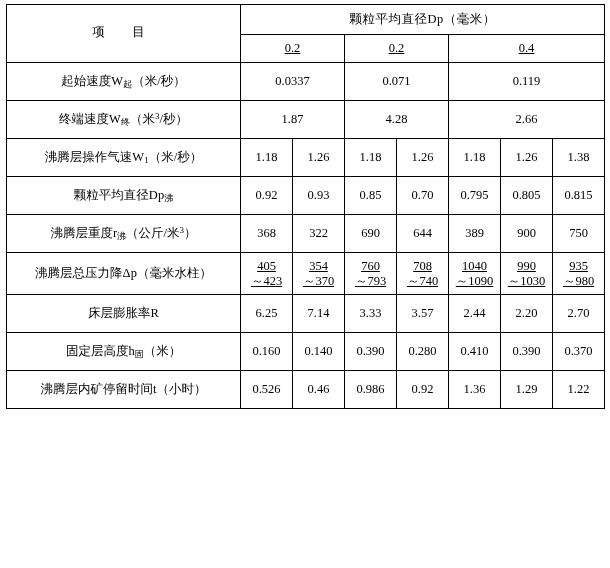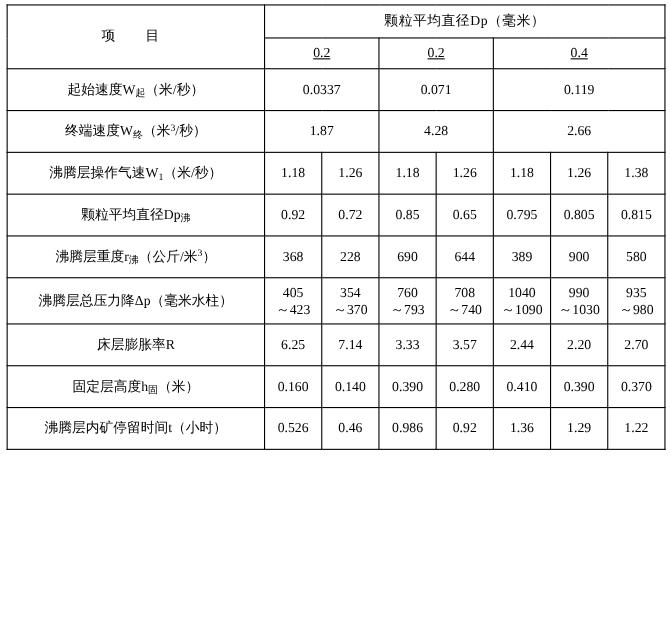"0.72" td.num { text: 0.72 -> 0.93 }
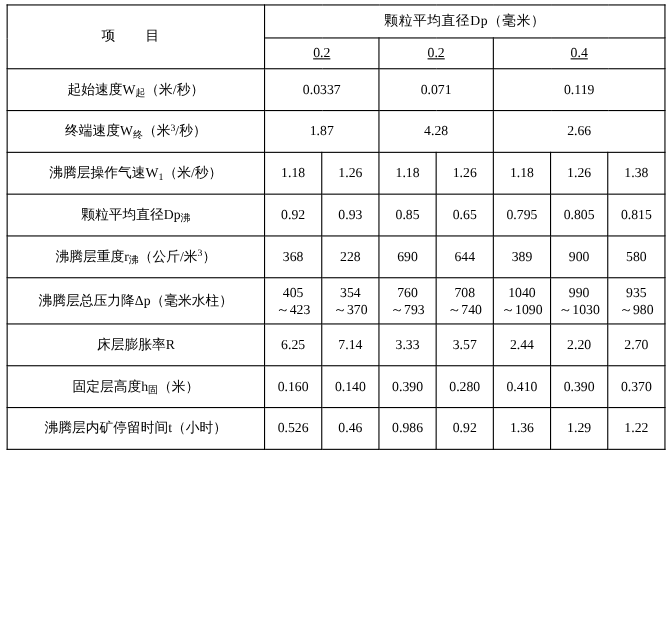"0.65" td.num { text: 0.65 -> 0.70 }
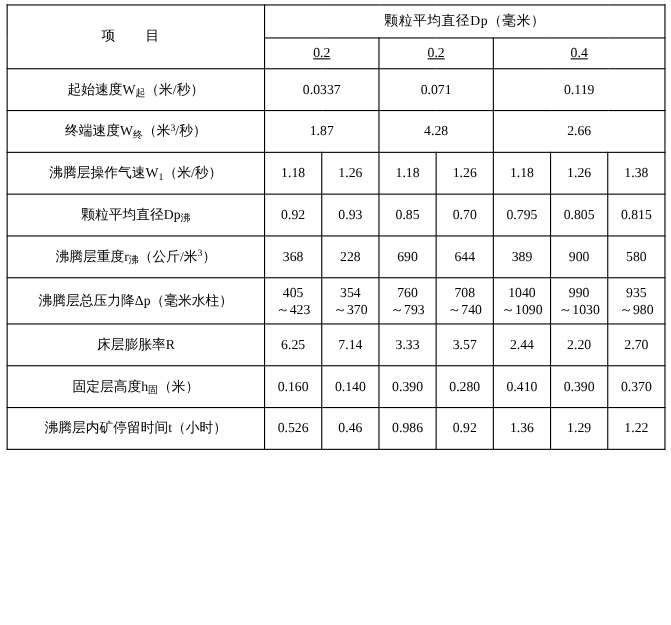"228" td.num { text: 228 -> 322 }
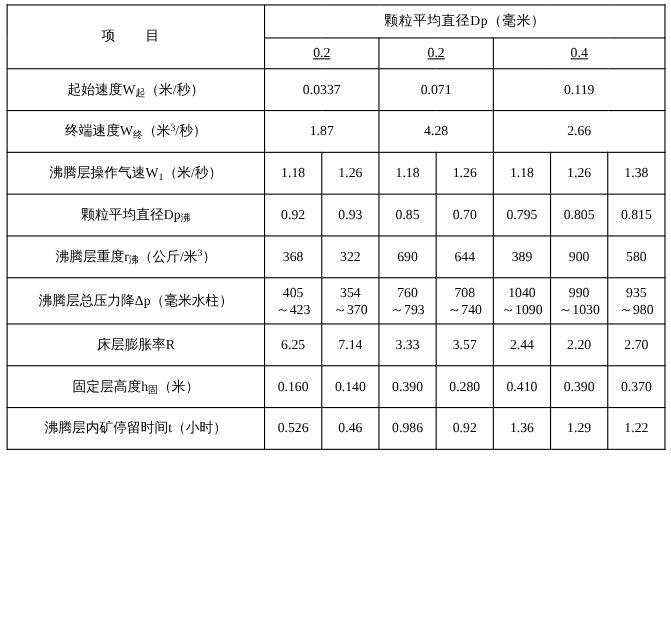"580" td.num { text: 580 -> 750 }
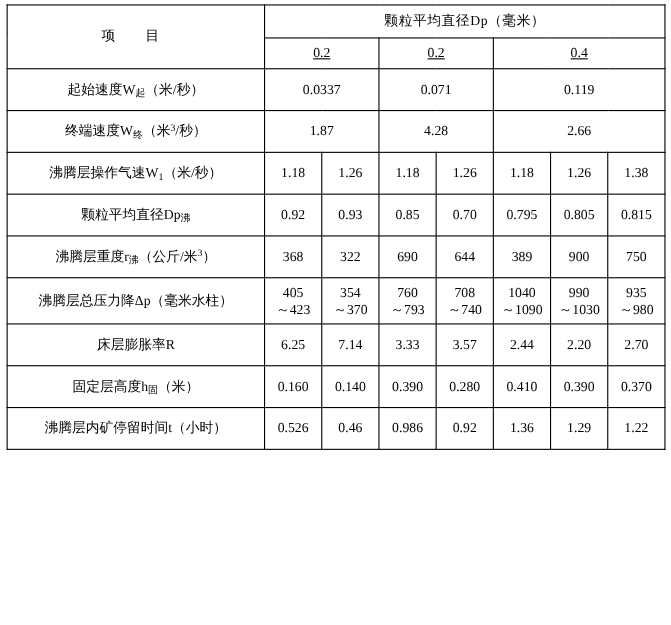"405" .cellpad { text-decoration: none -> underline }
